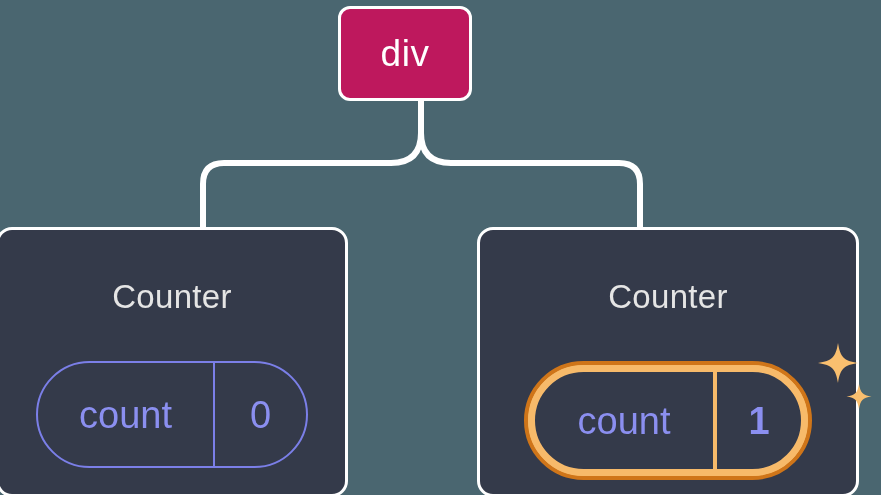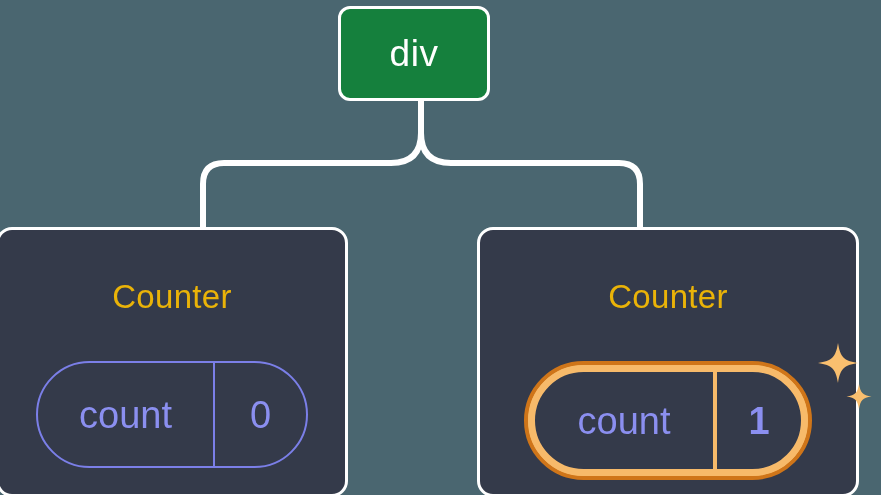"div" .node-root { background: #15803d -> #be185d; width: 152px -> 134px }
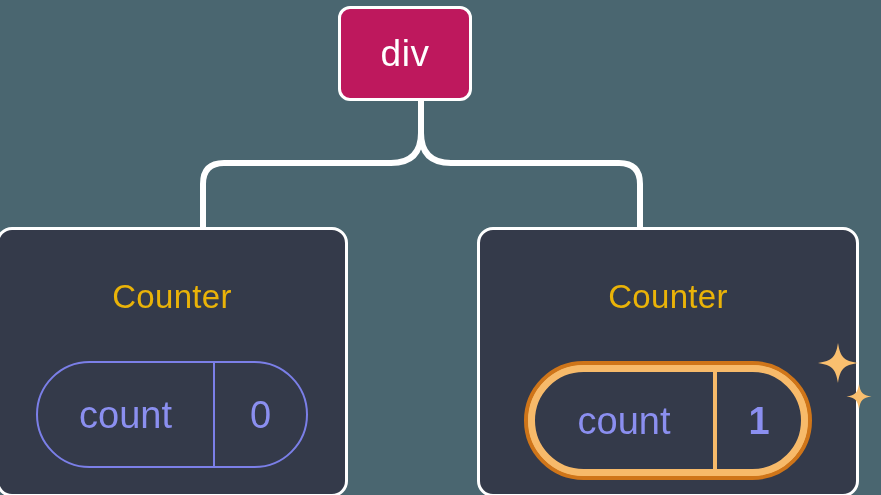"Counter" .card-title { color: #eab308 -> #e5e5e5 }
